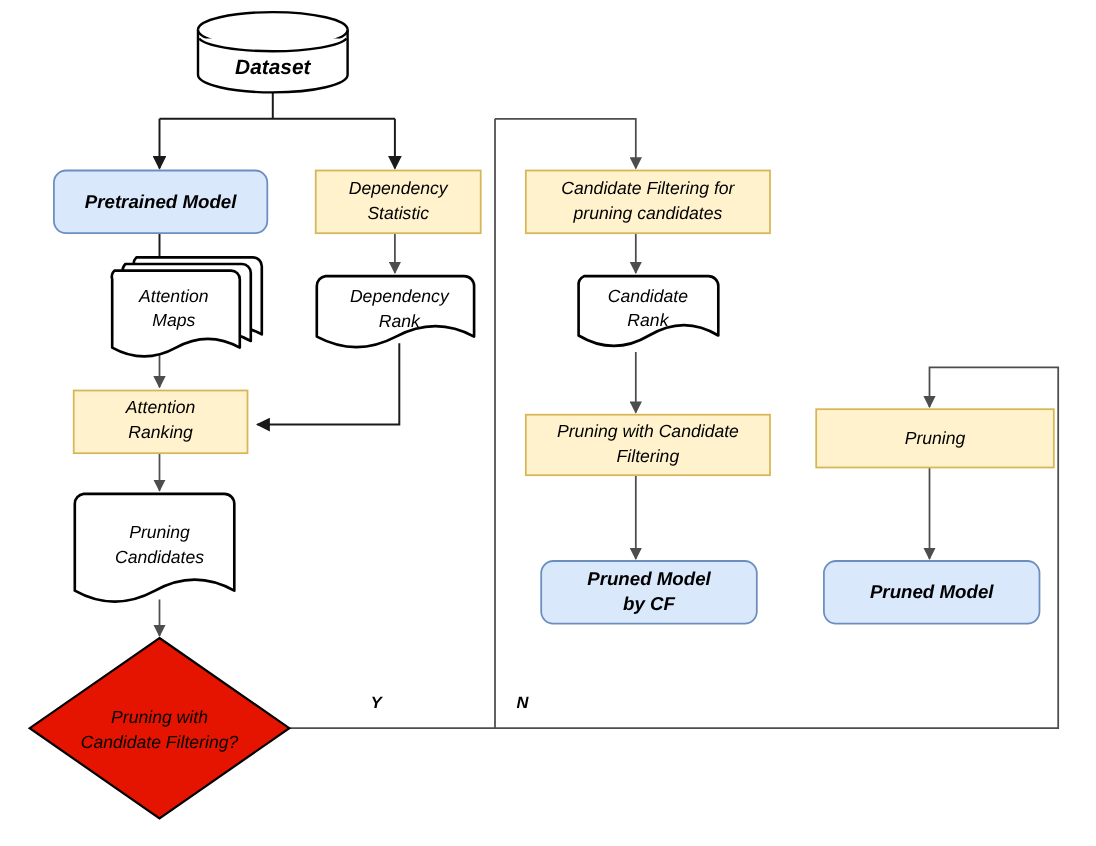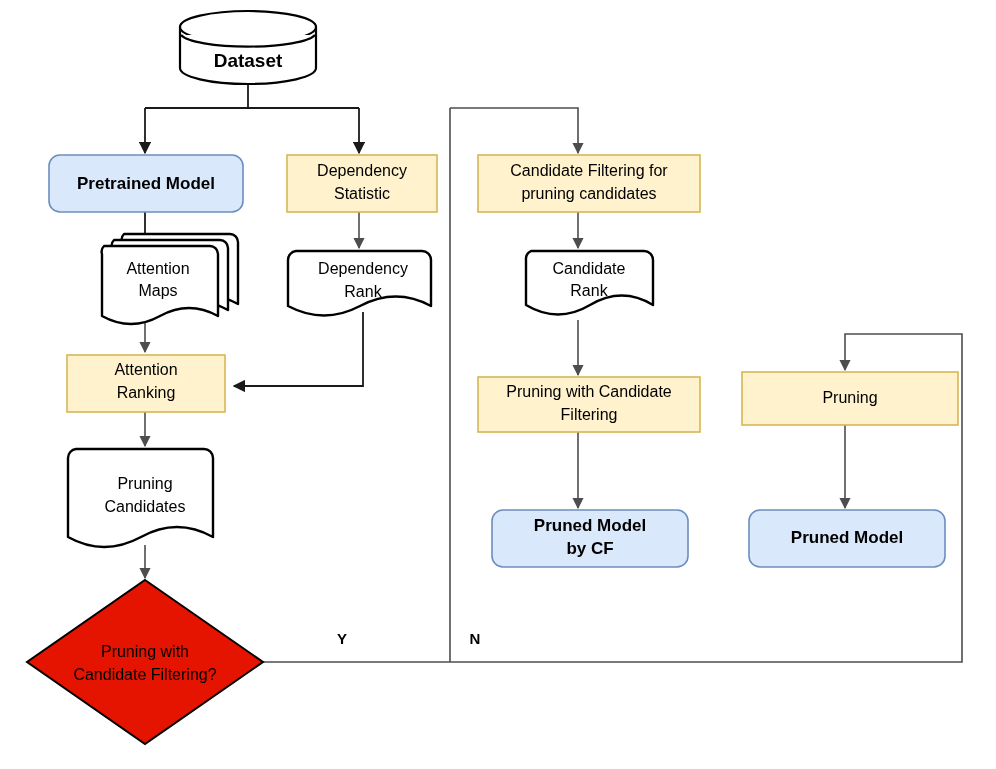"Dataset" #flow-root { font-style: none -> italic }
